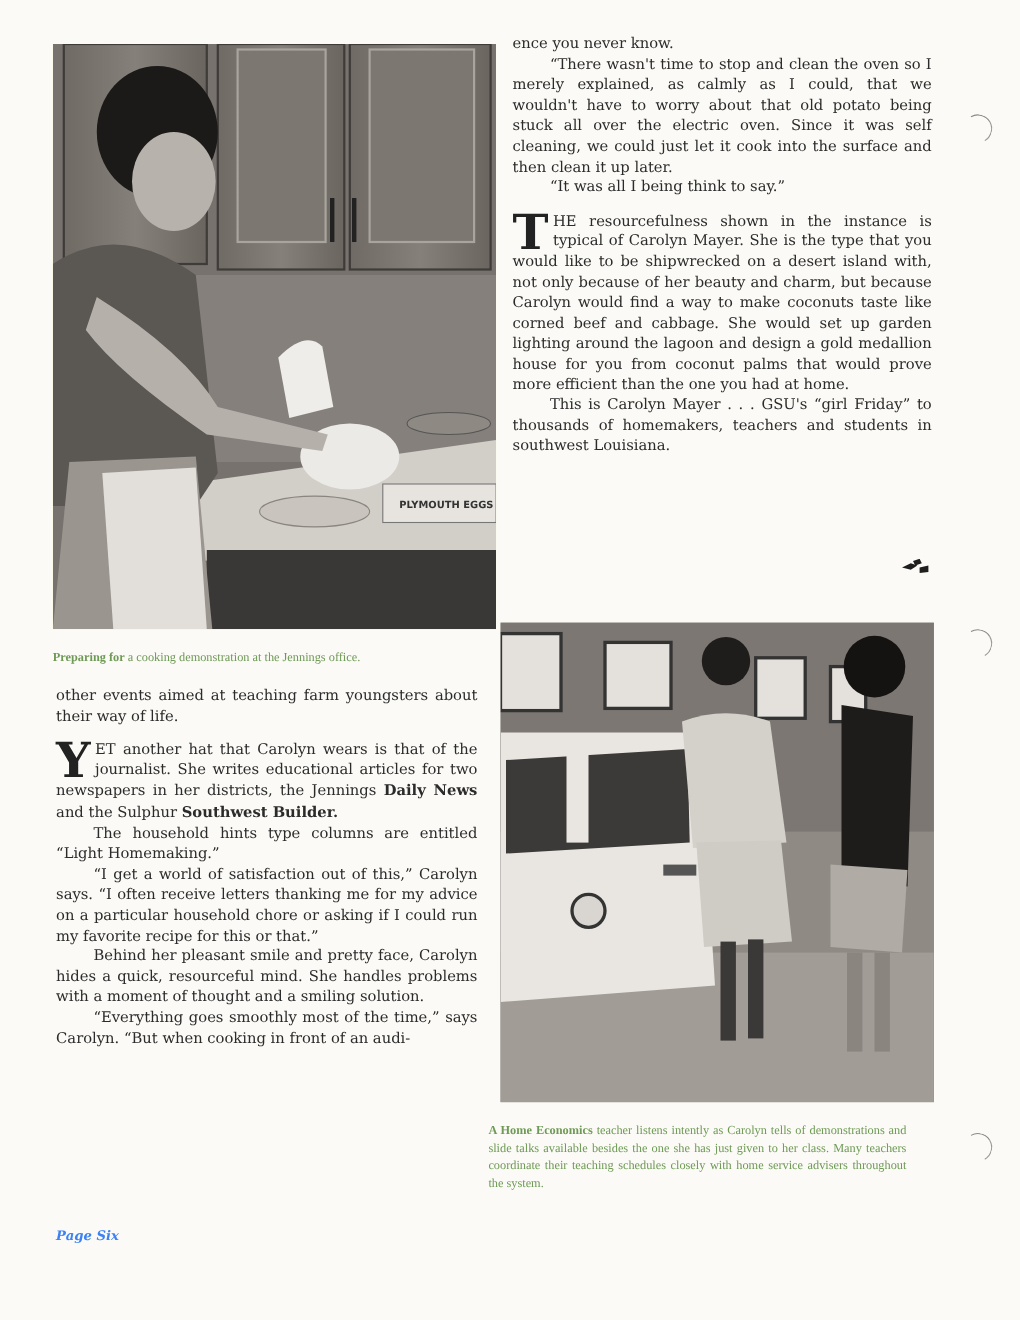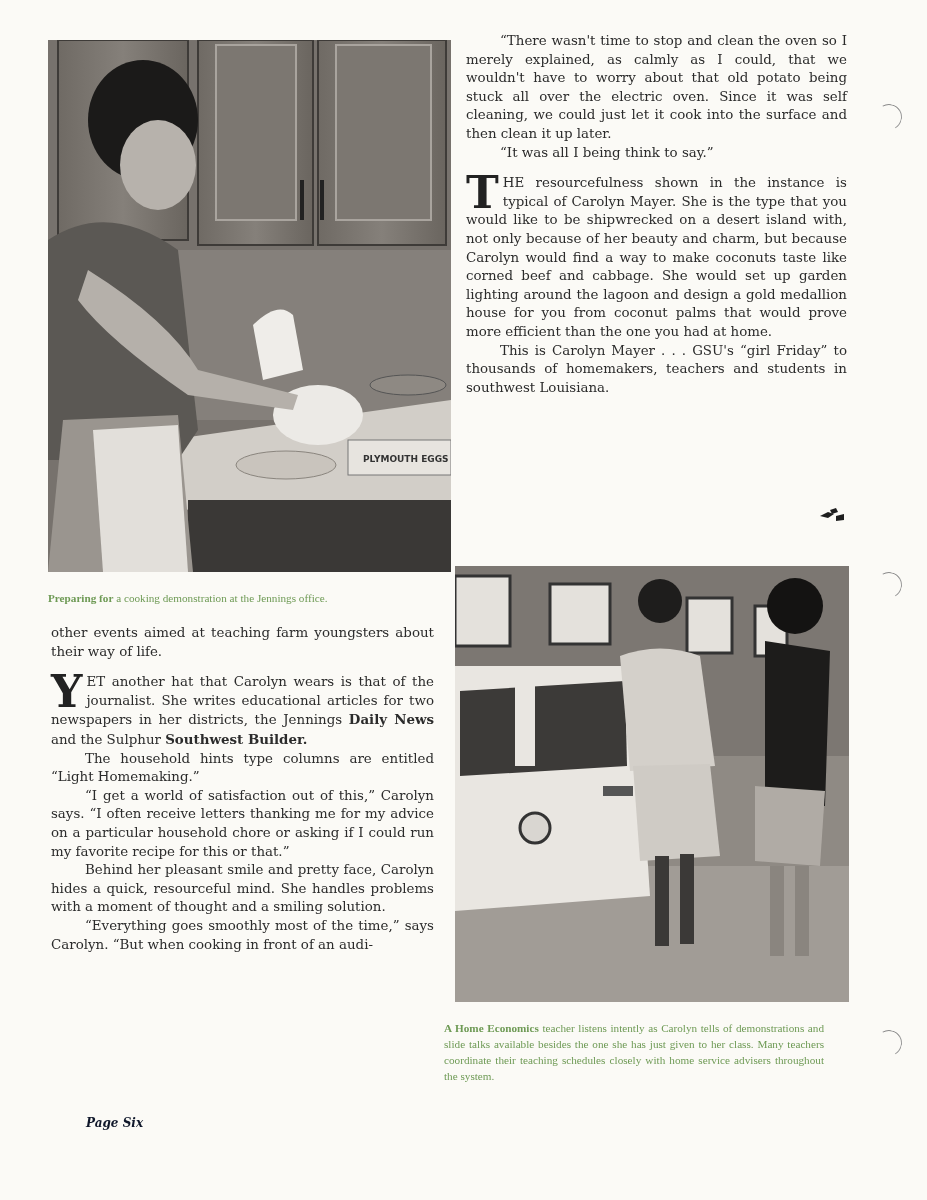"ence you never know." p { html: none -> <p>ence you never know.</p> }
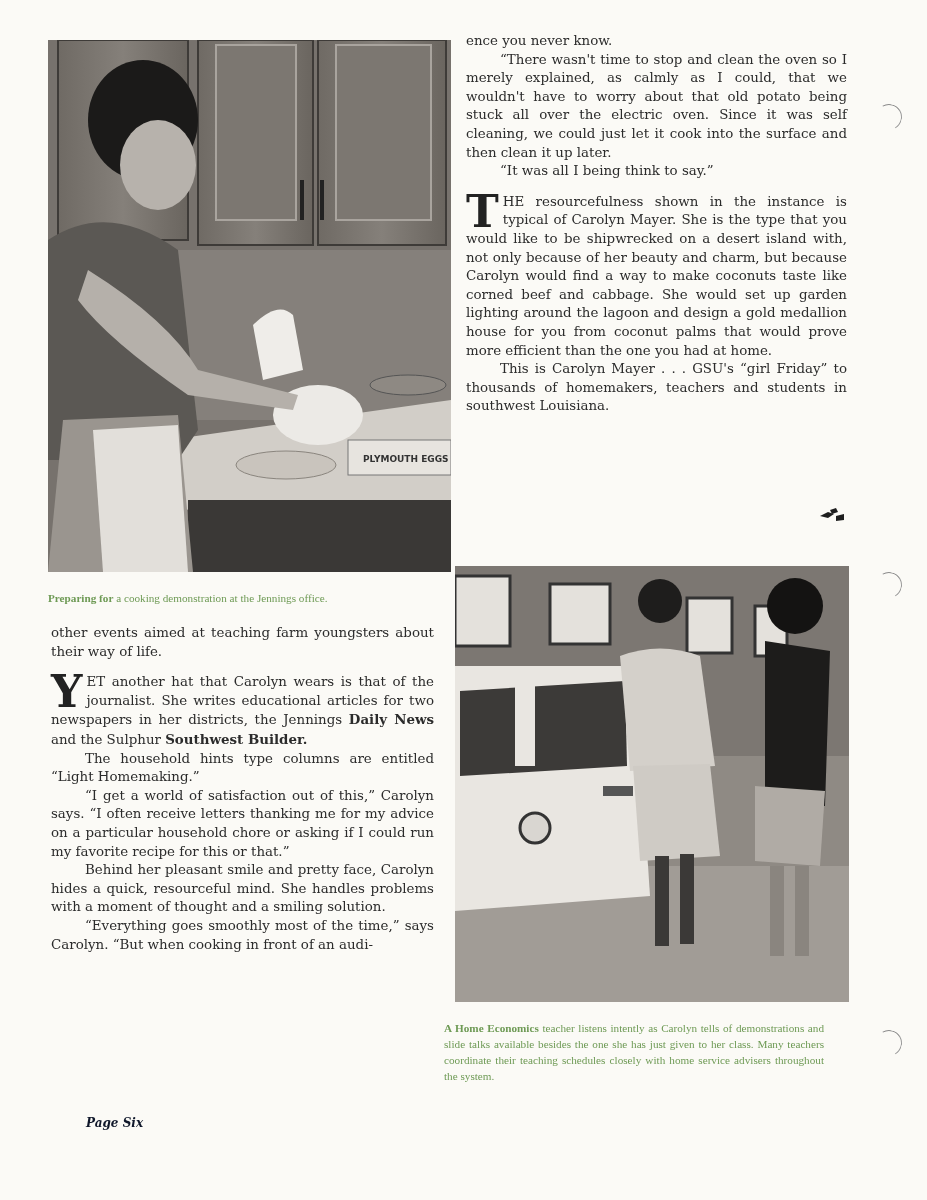"Page Six" .page-num { color: #0f172a -> #3b82f6; margin-left: 35px -> none }
